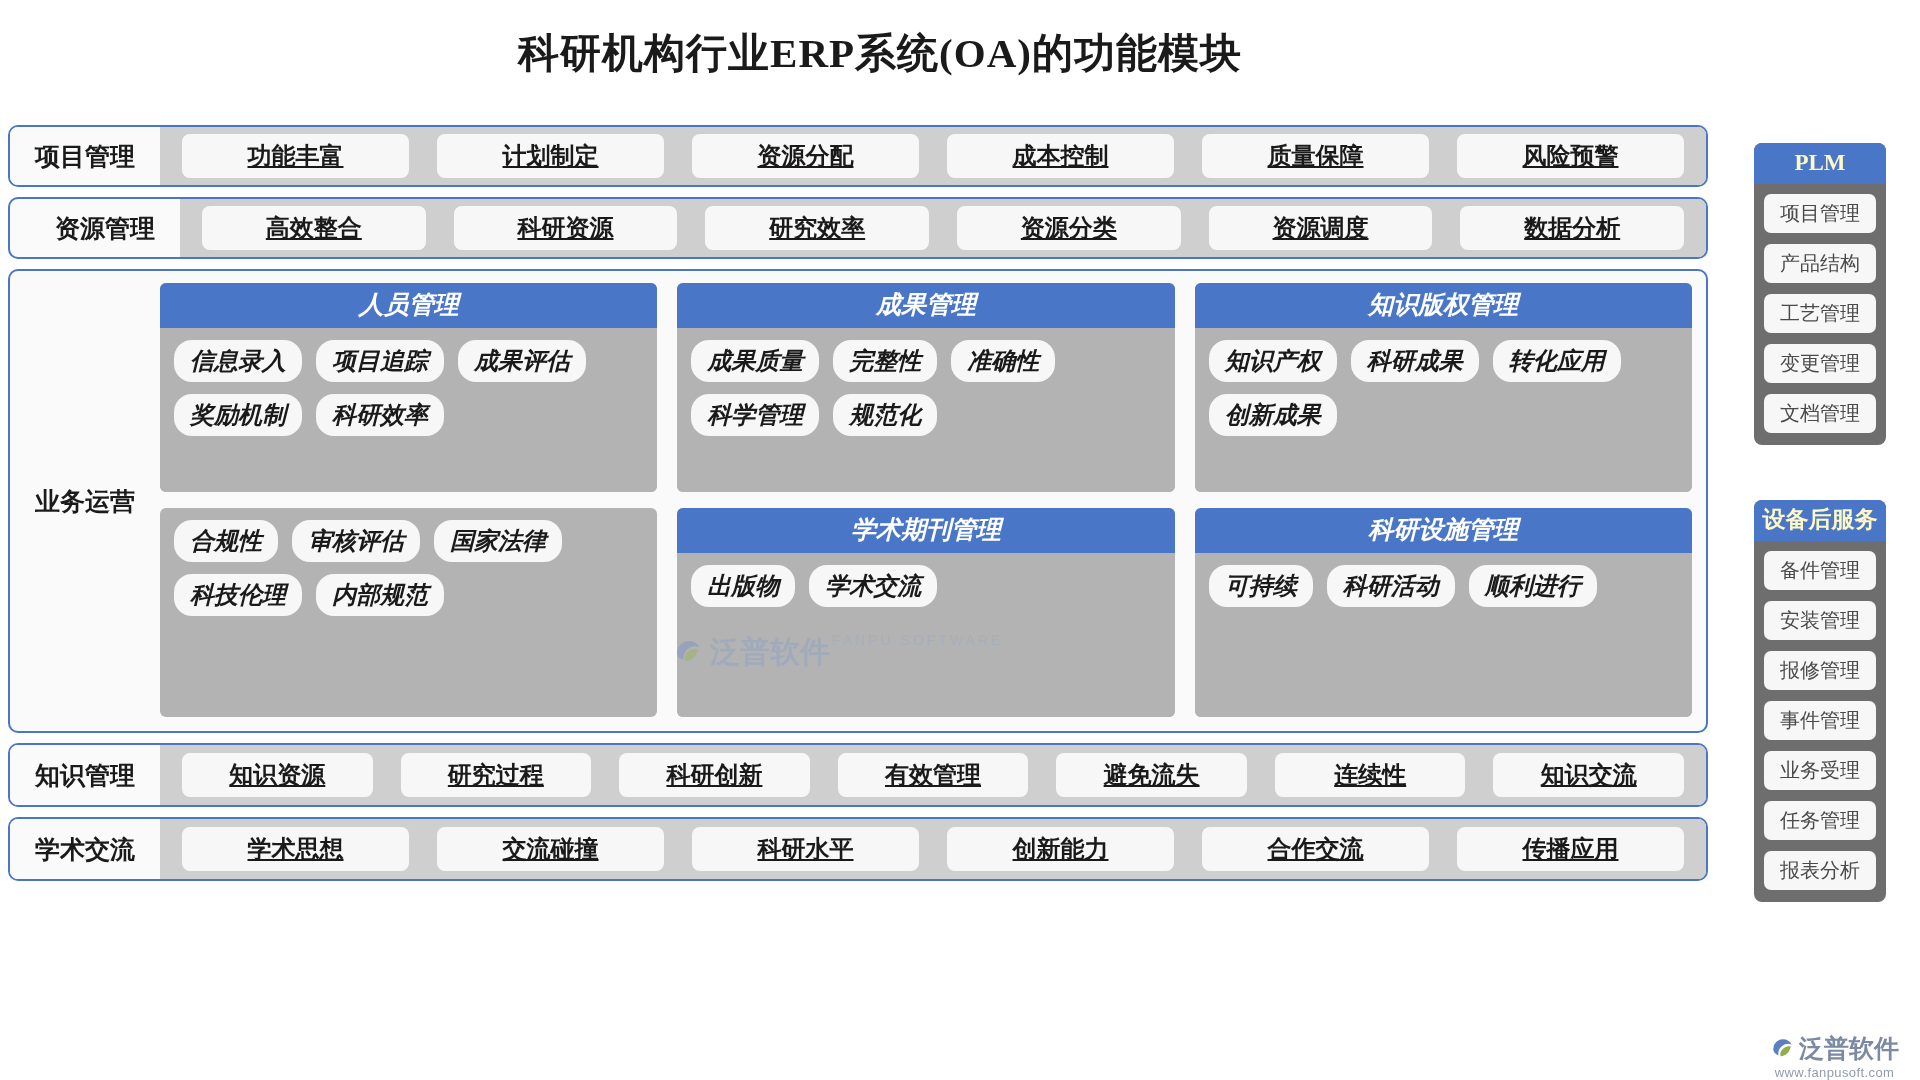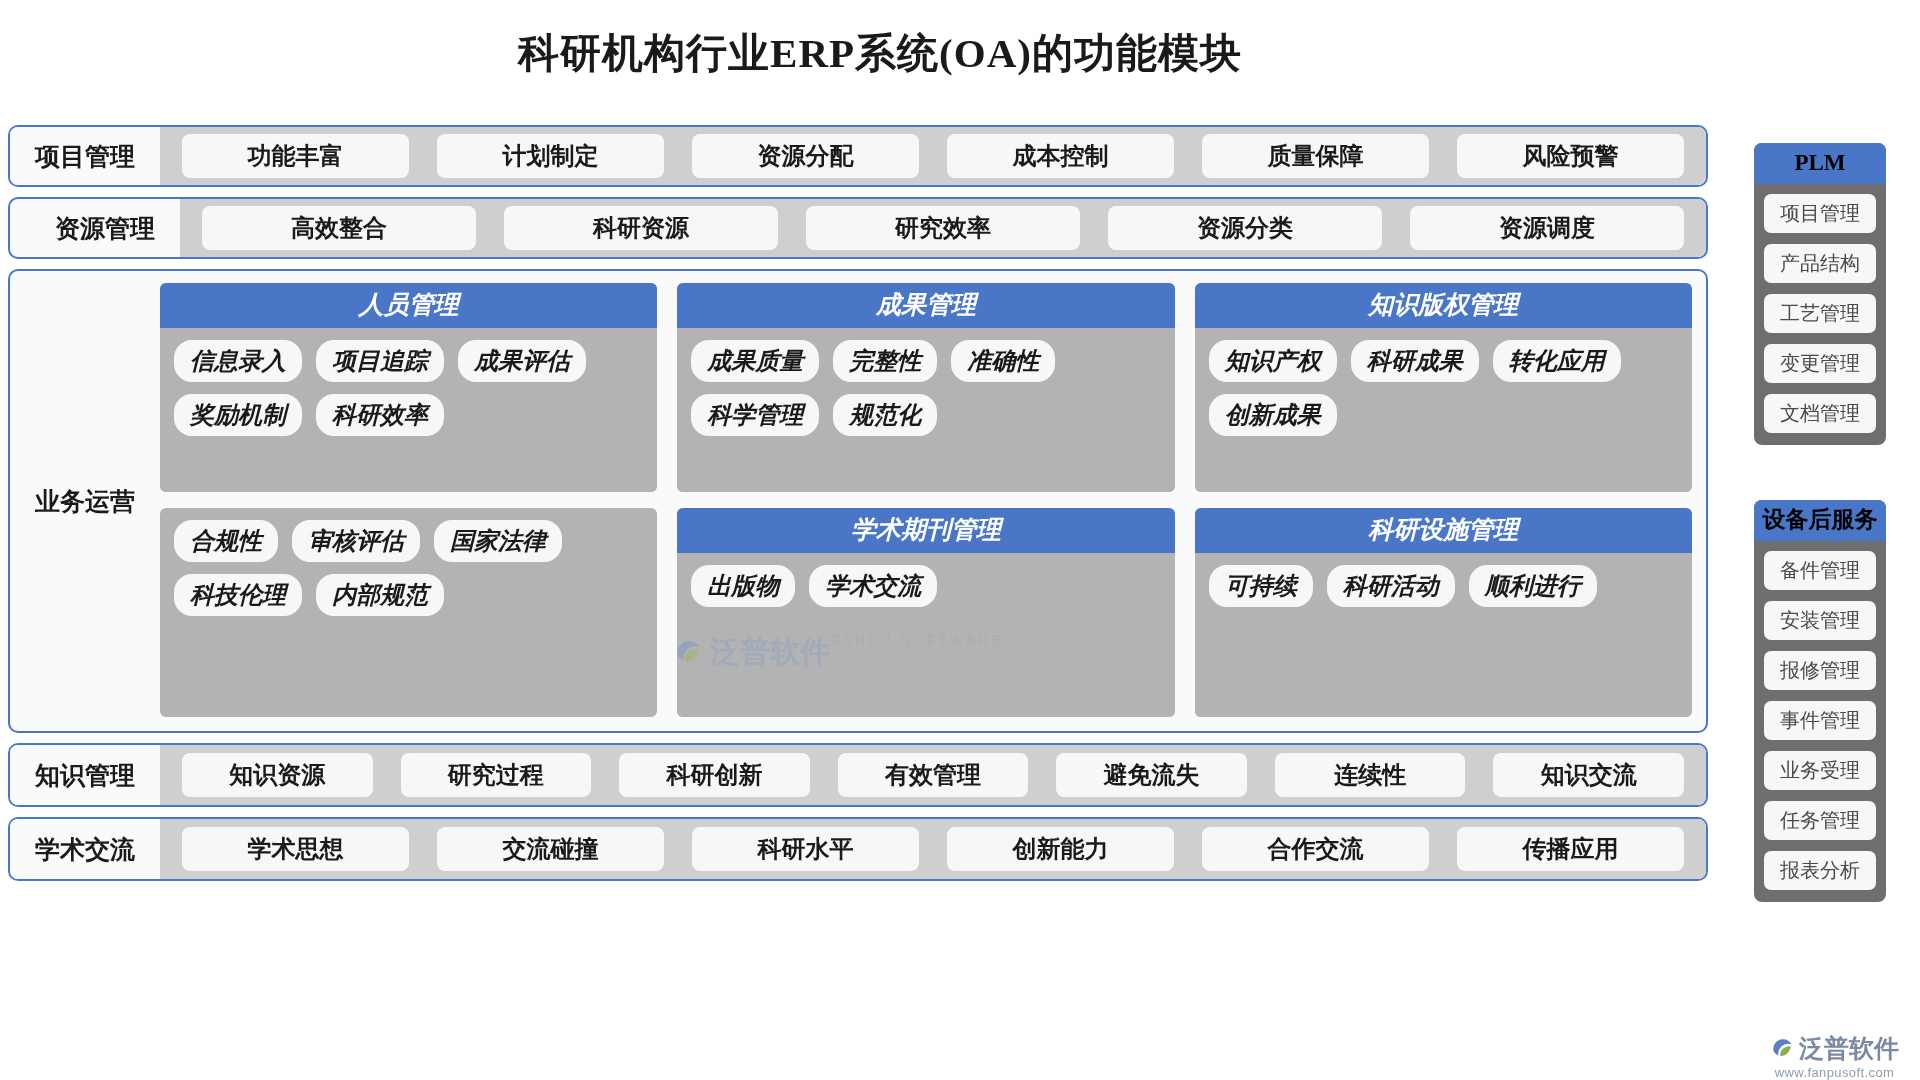"功能丰富" .band-strip .pill { text-decoration: none -> underline }
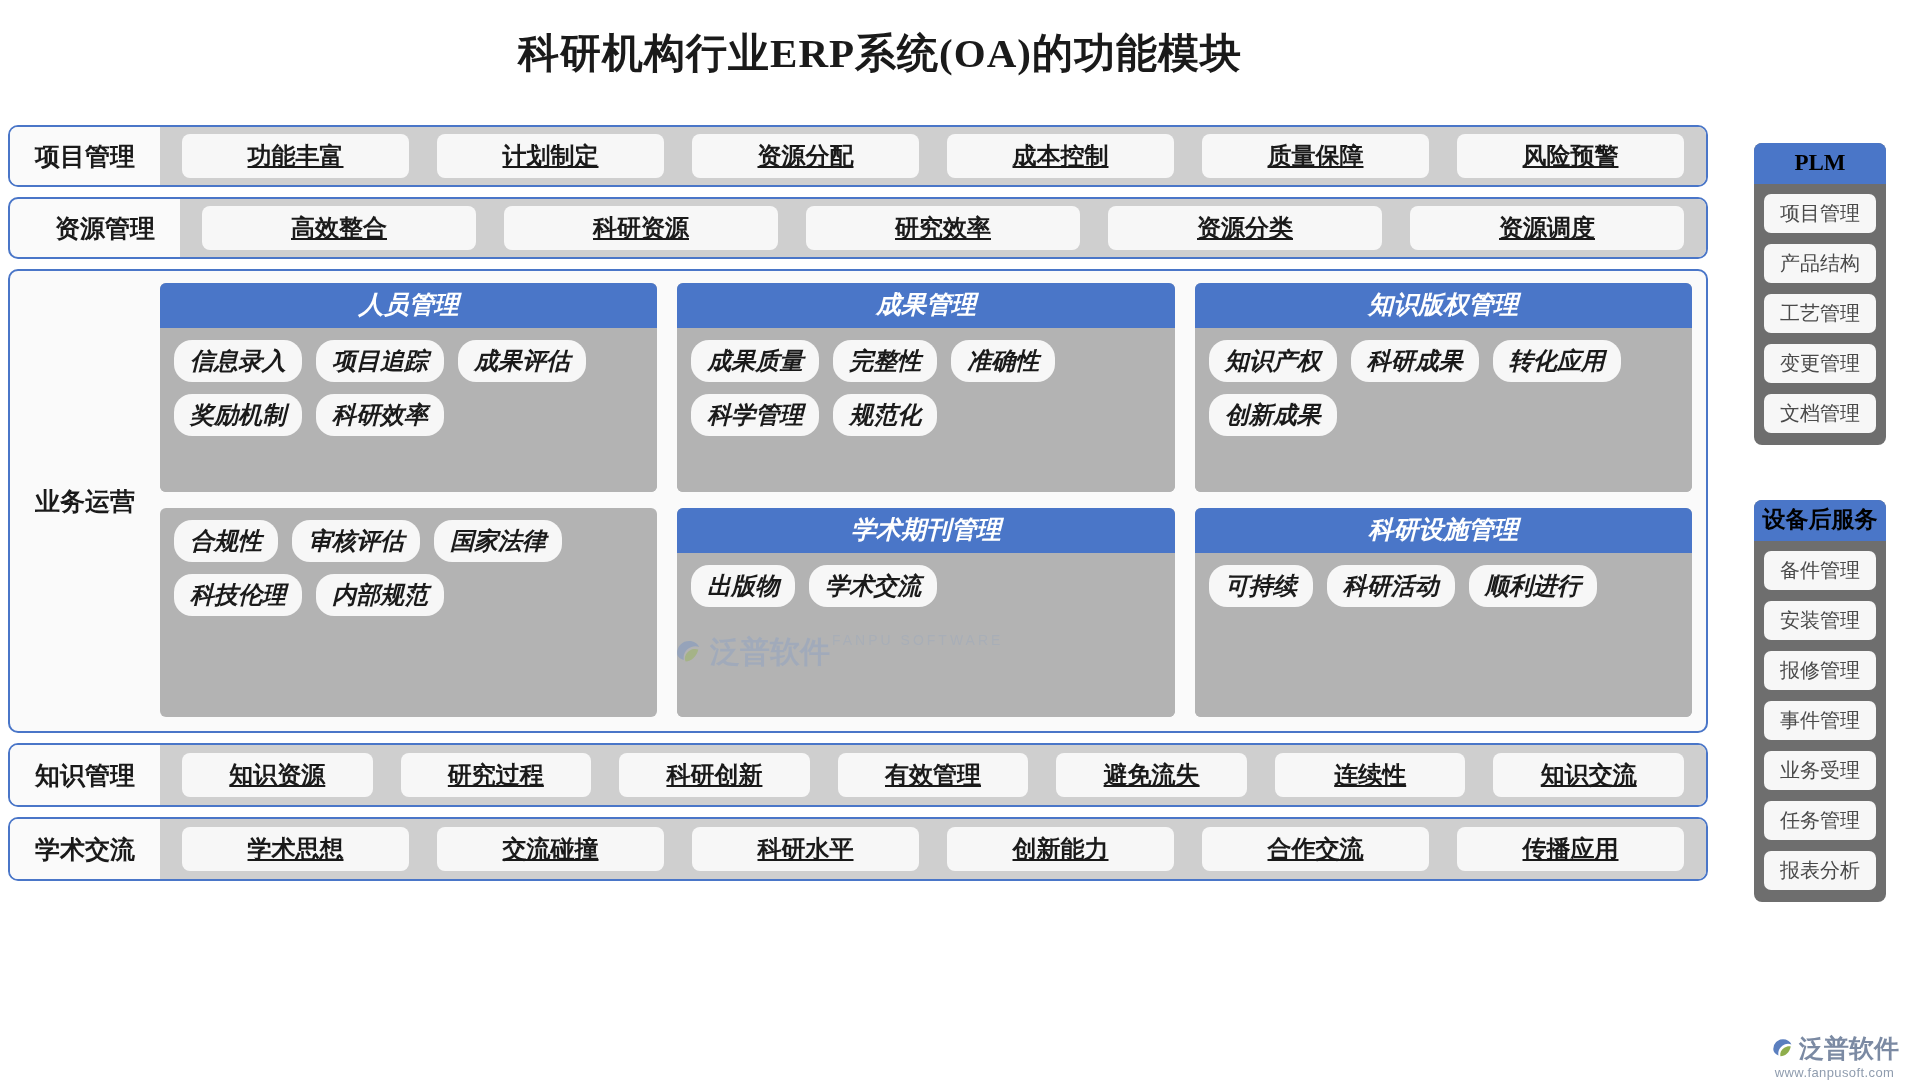"PLM" .side-head { color: #000000 -> #fef9c3 }
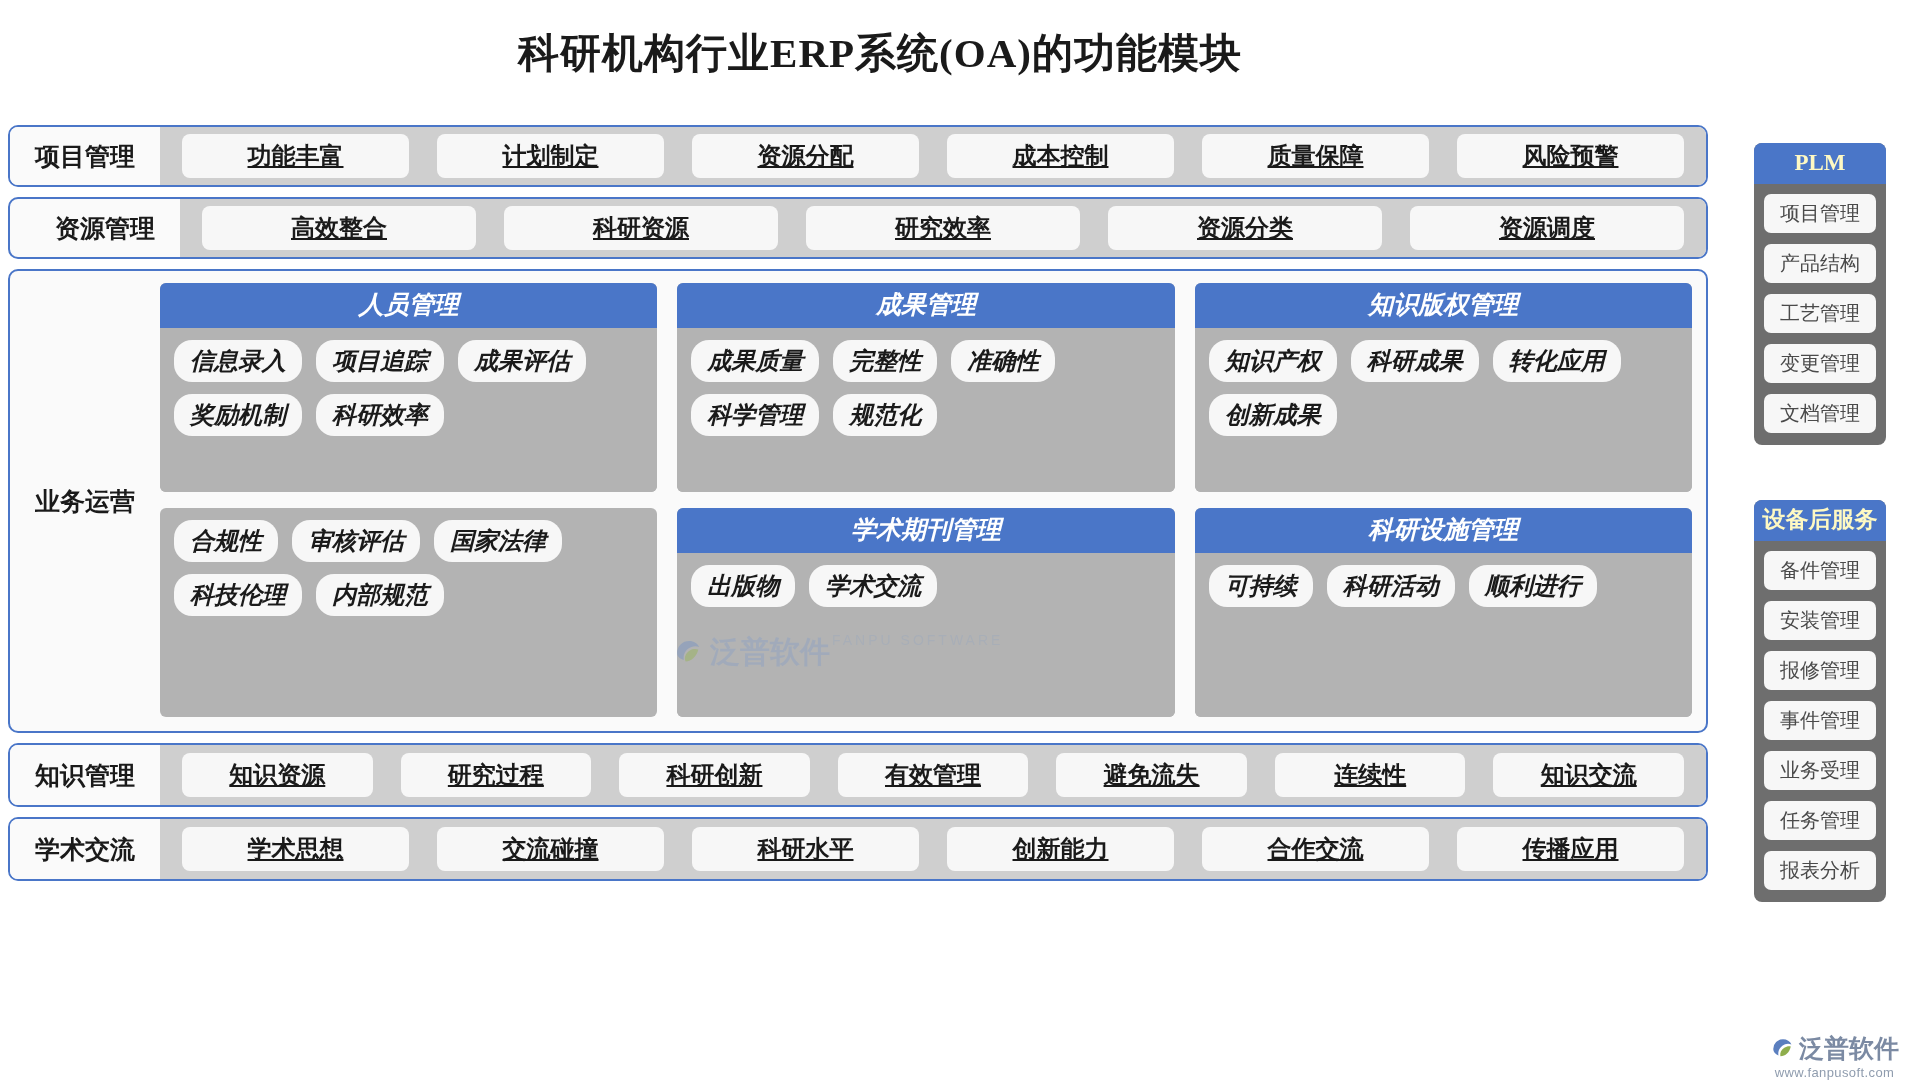"数据分析" div.pill { html: none -> <div>数据分析</div> }
